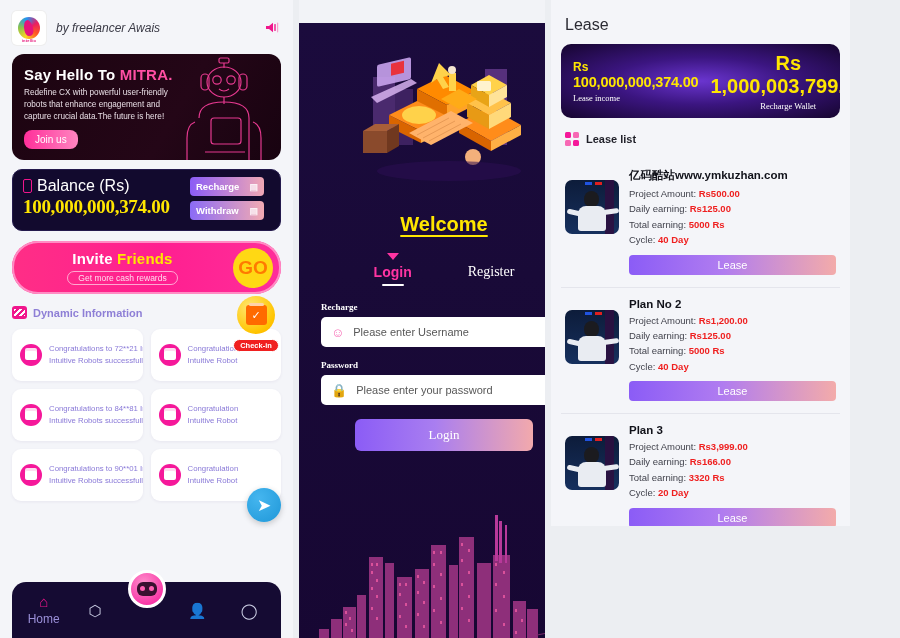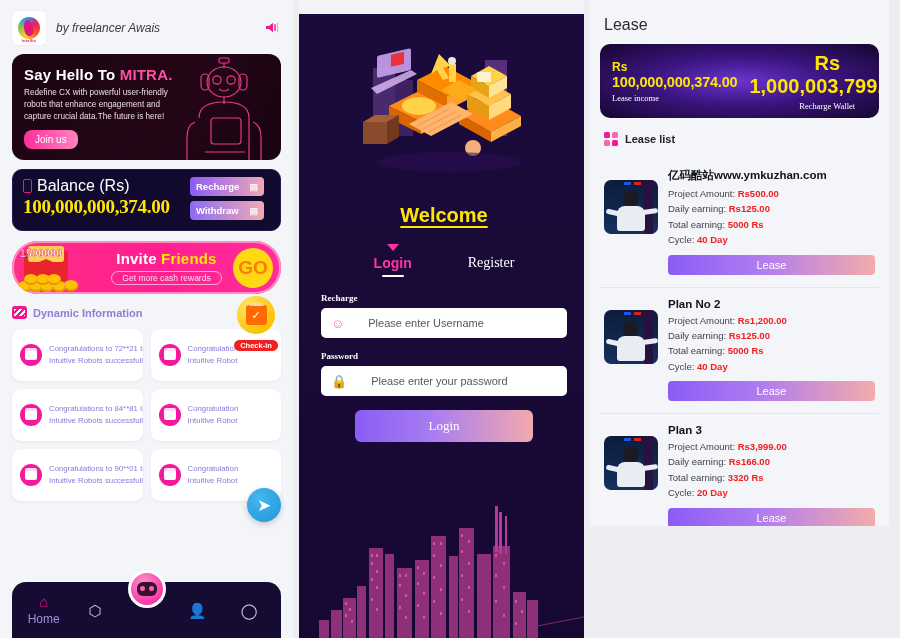"Welcome" .panel-b { padding: 8px 0 -> 17px 0; width: 285px -> 246px }
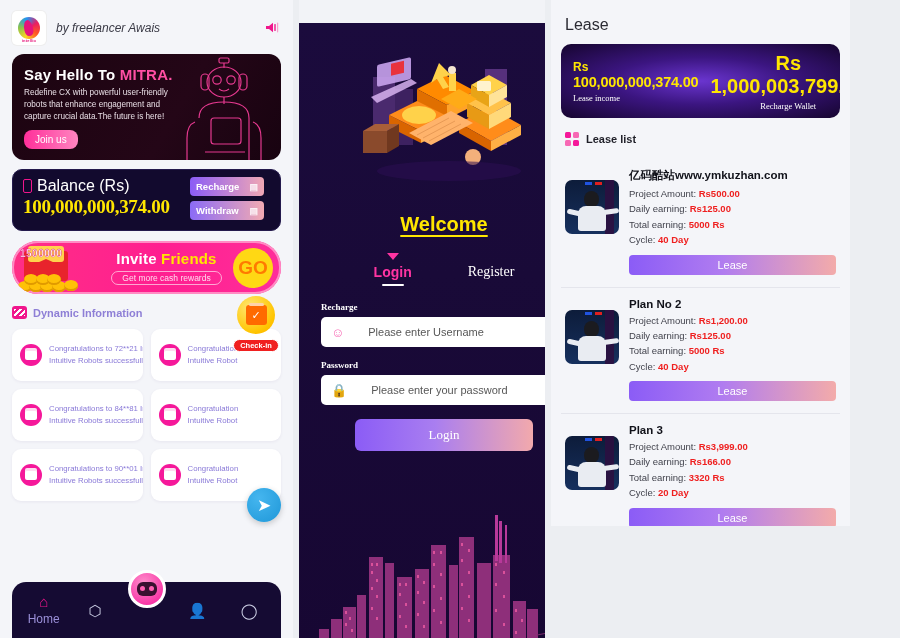"1500000" div.invite-coins { html: <div> <div></div> <div>1500000</div> <div> <i></i> <i></i> <i></i> <i></i> <i></i> <i></i> <i></i> <i></i> </div> </div> -> none }
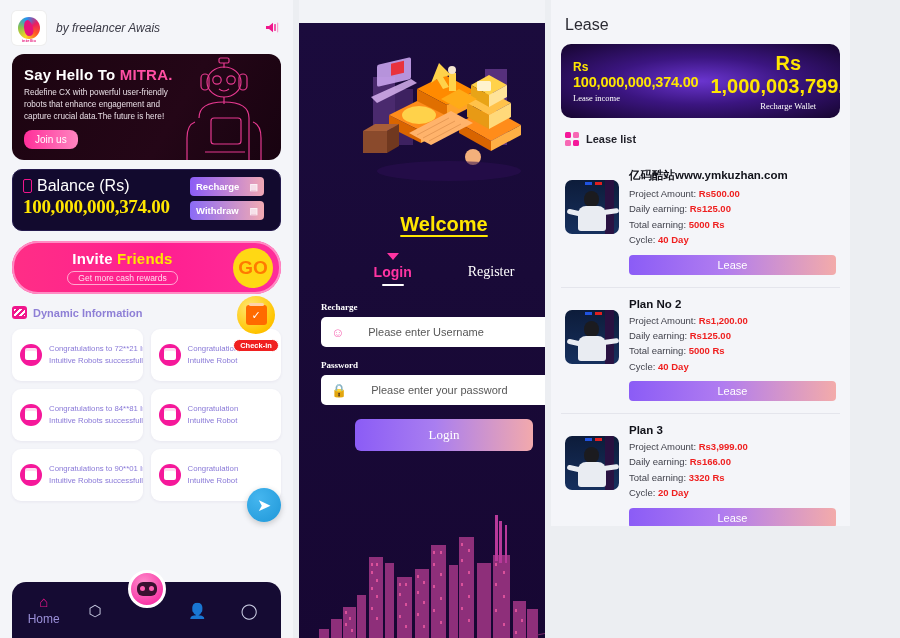"Please enter Username" .field input { margin-left: 15px -> none }
